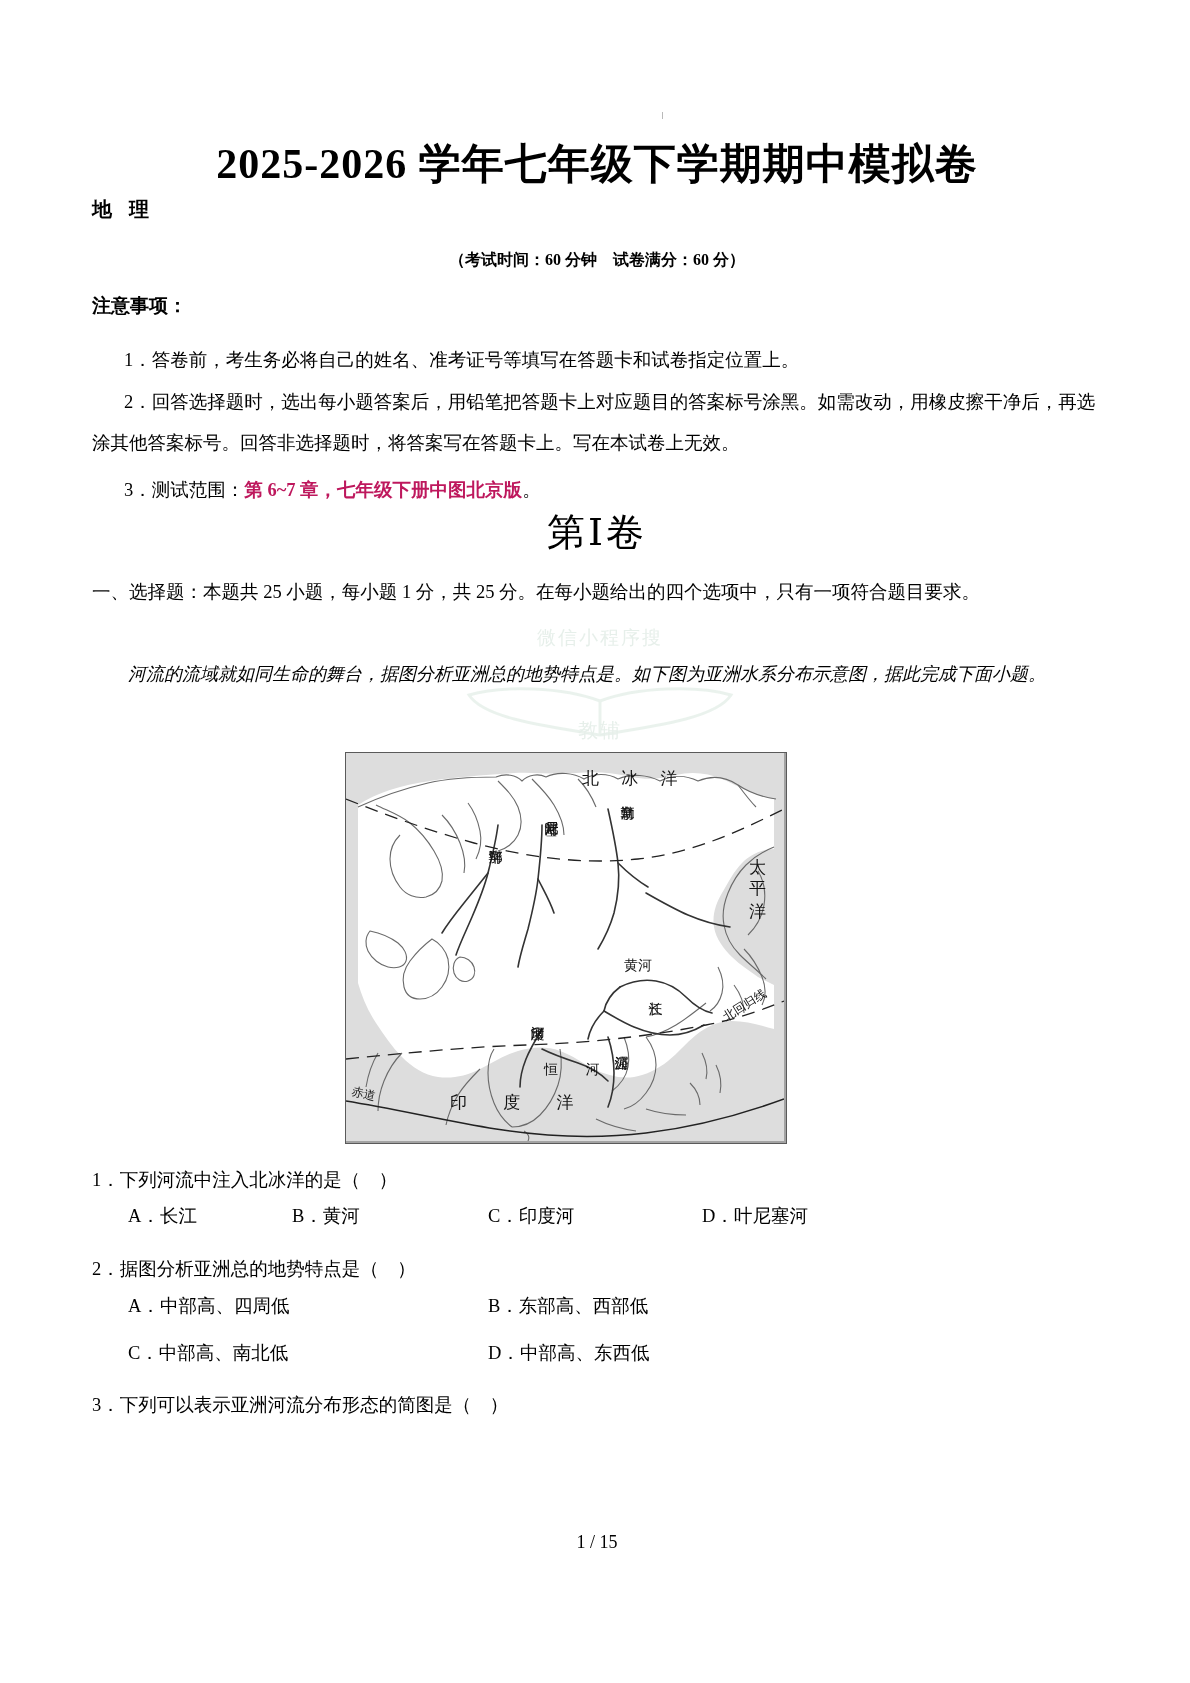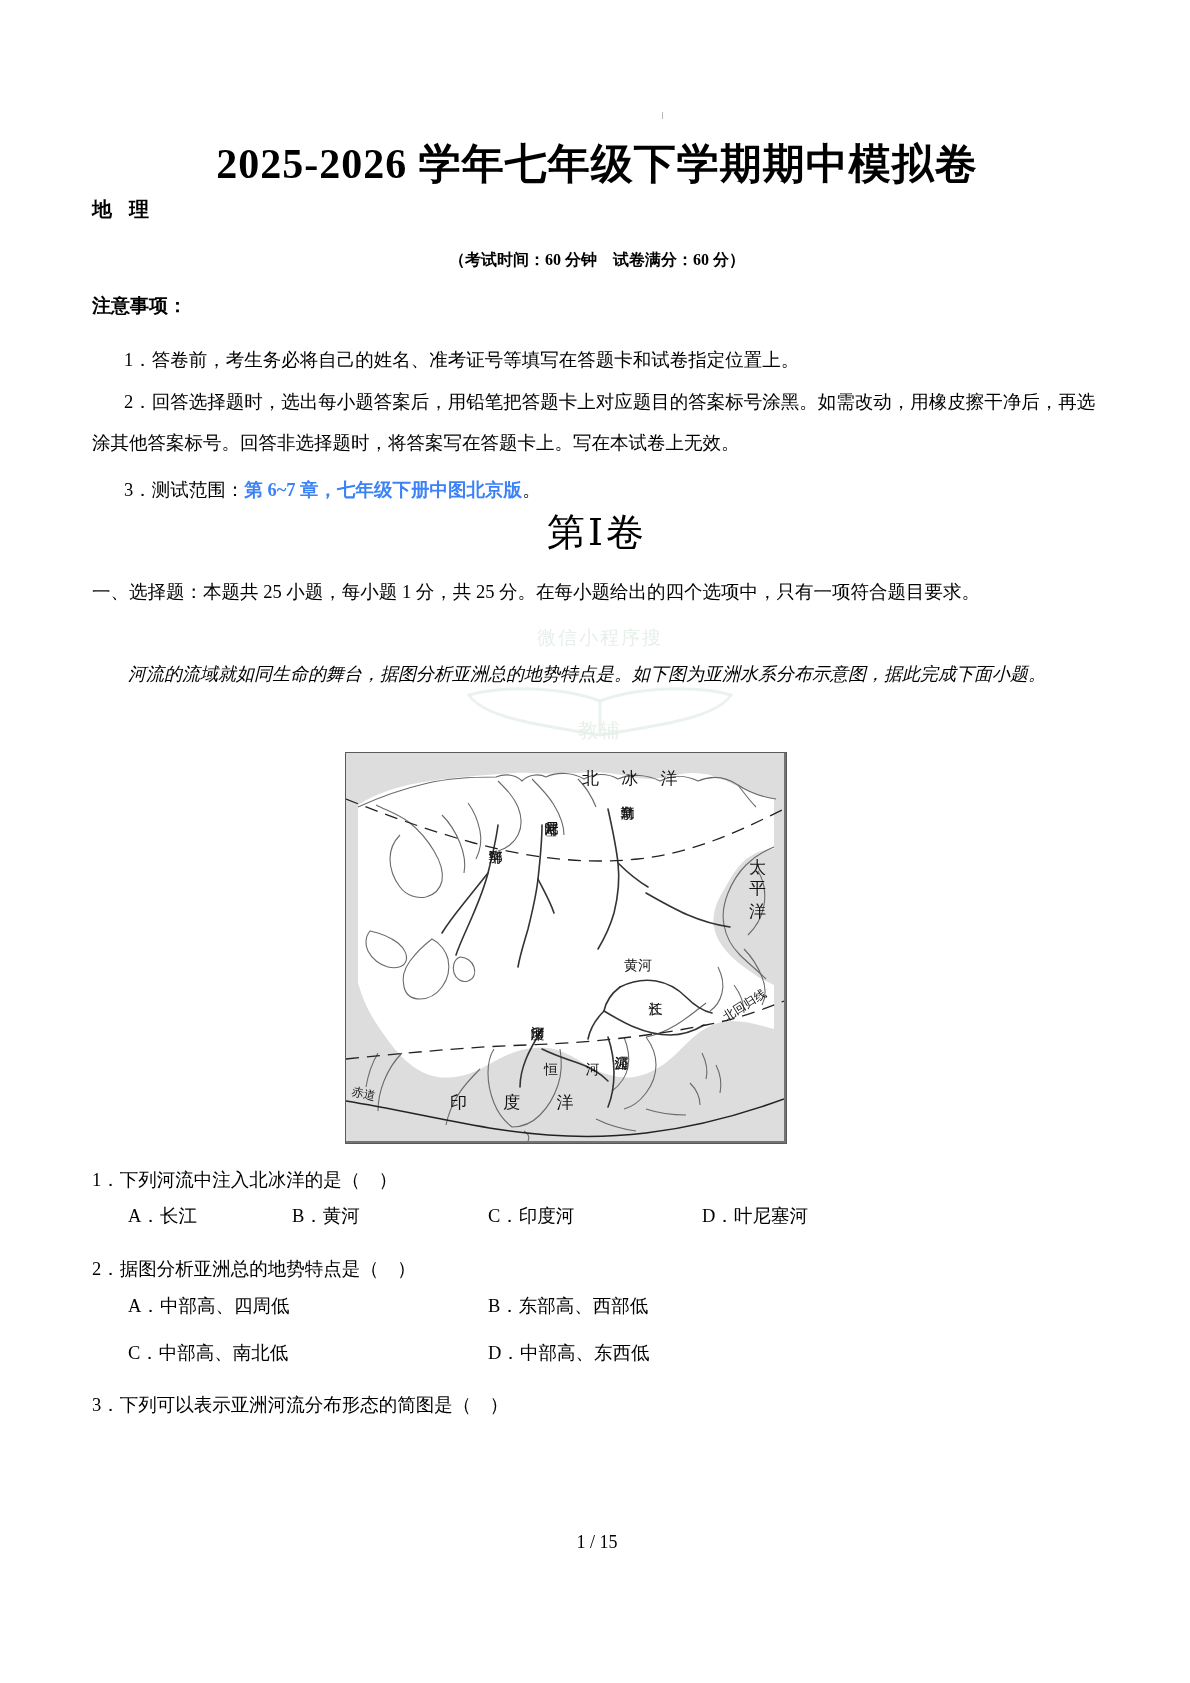"第 6~7 章，七年级下册中图北京版" .red { color: #3b82f6 -> #be185d }
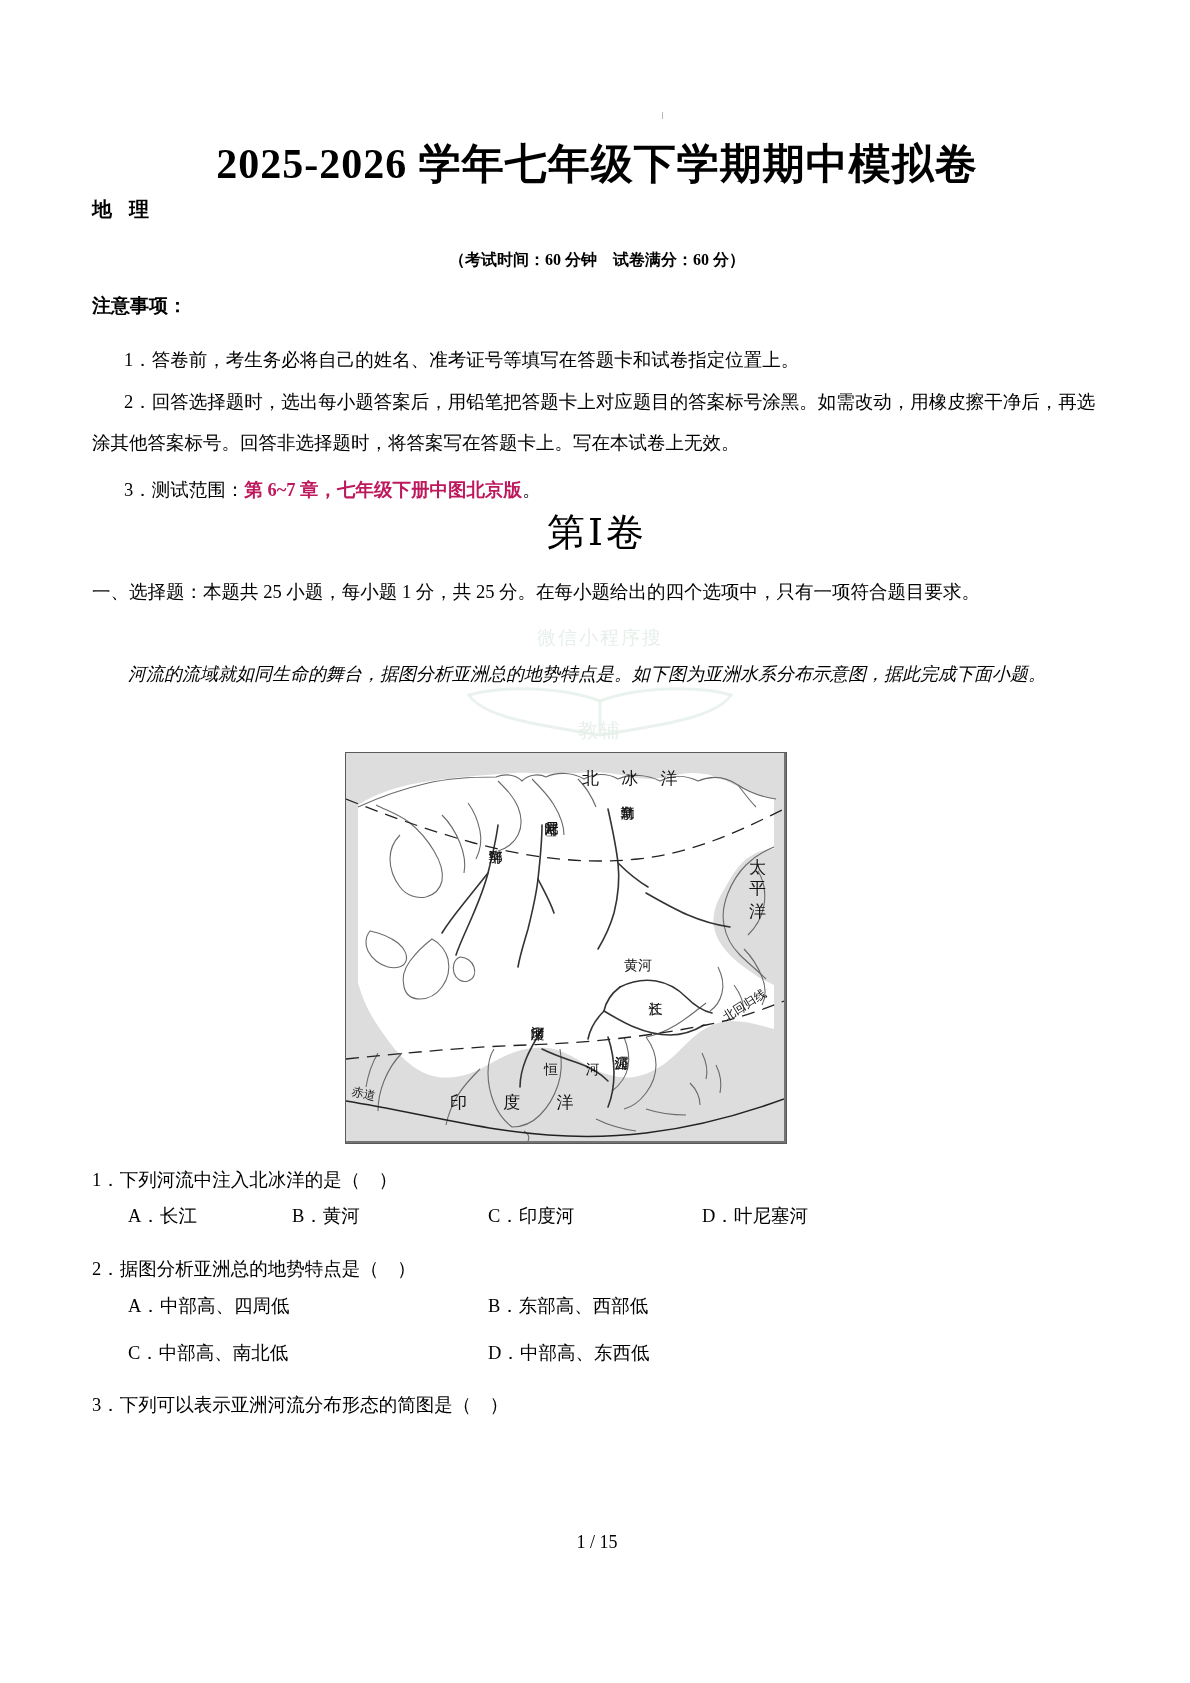"北 冰 洋" .figure { background: #737373 -> #a3a3a3 }
